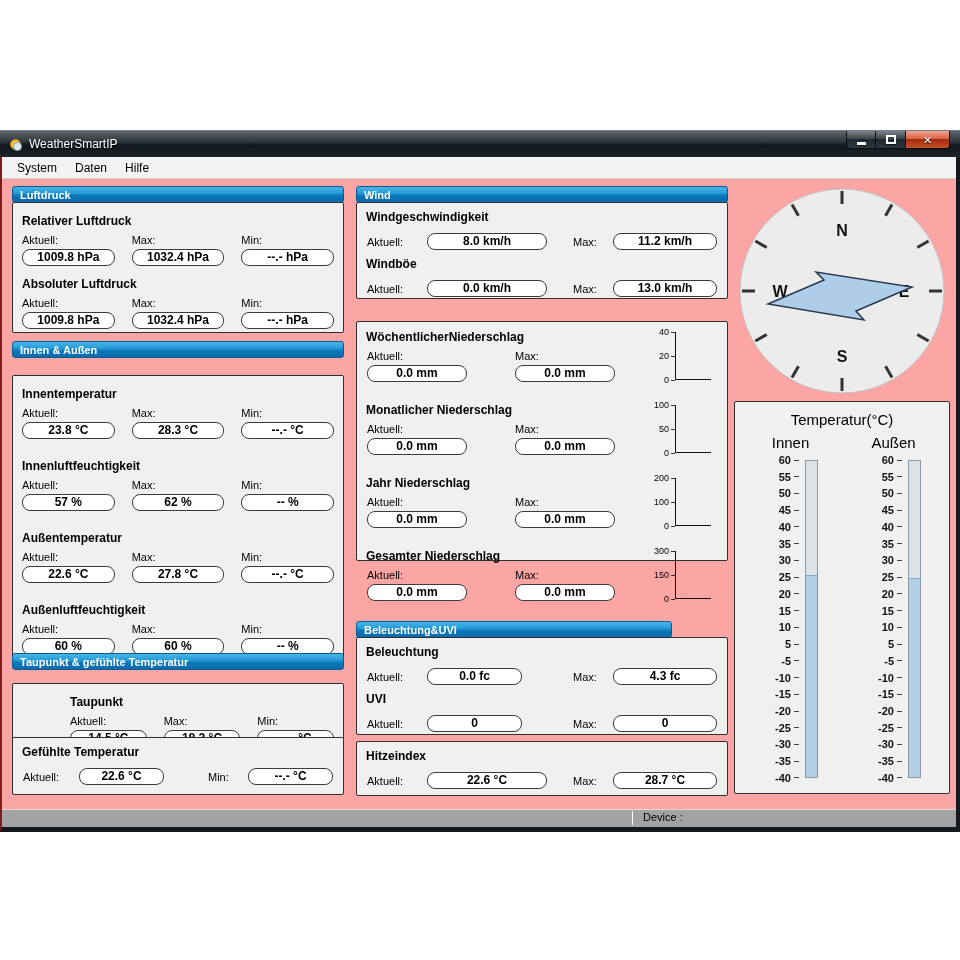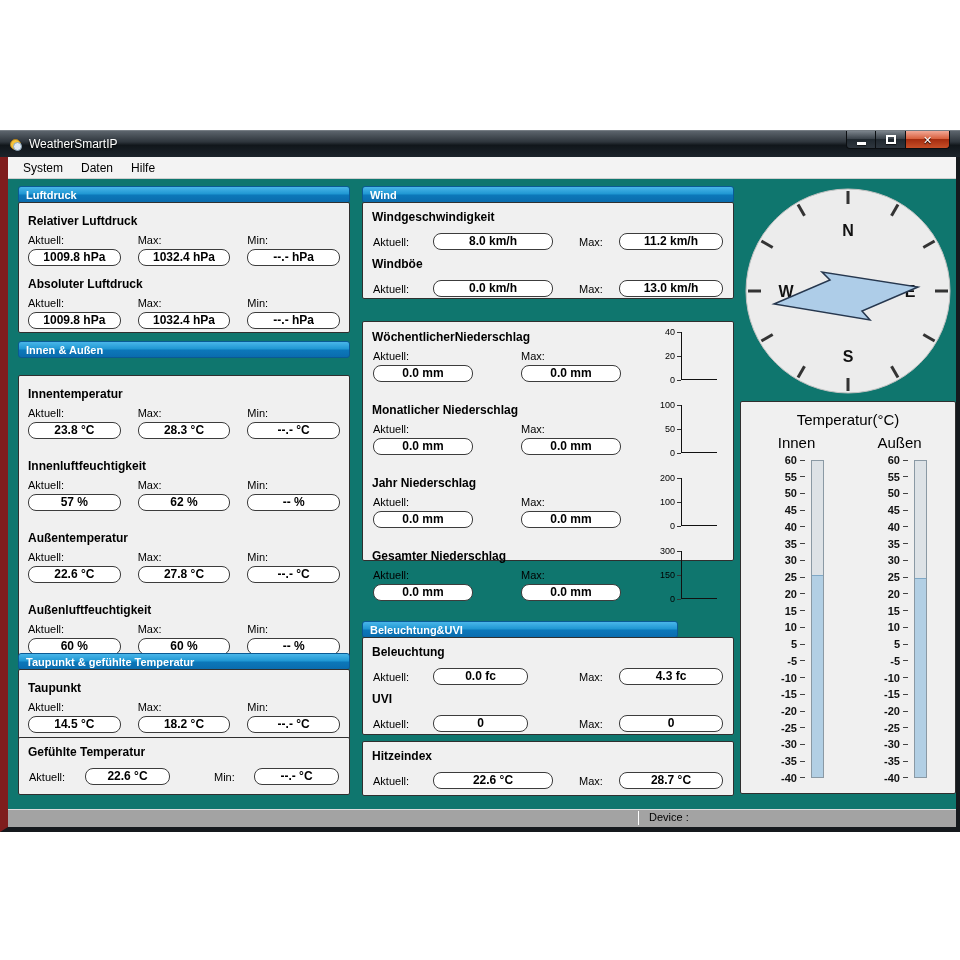"System" .frame { border-left: 8px solid #7f1d1d -> 2px solid #7f1d1d }
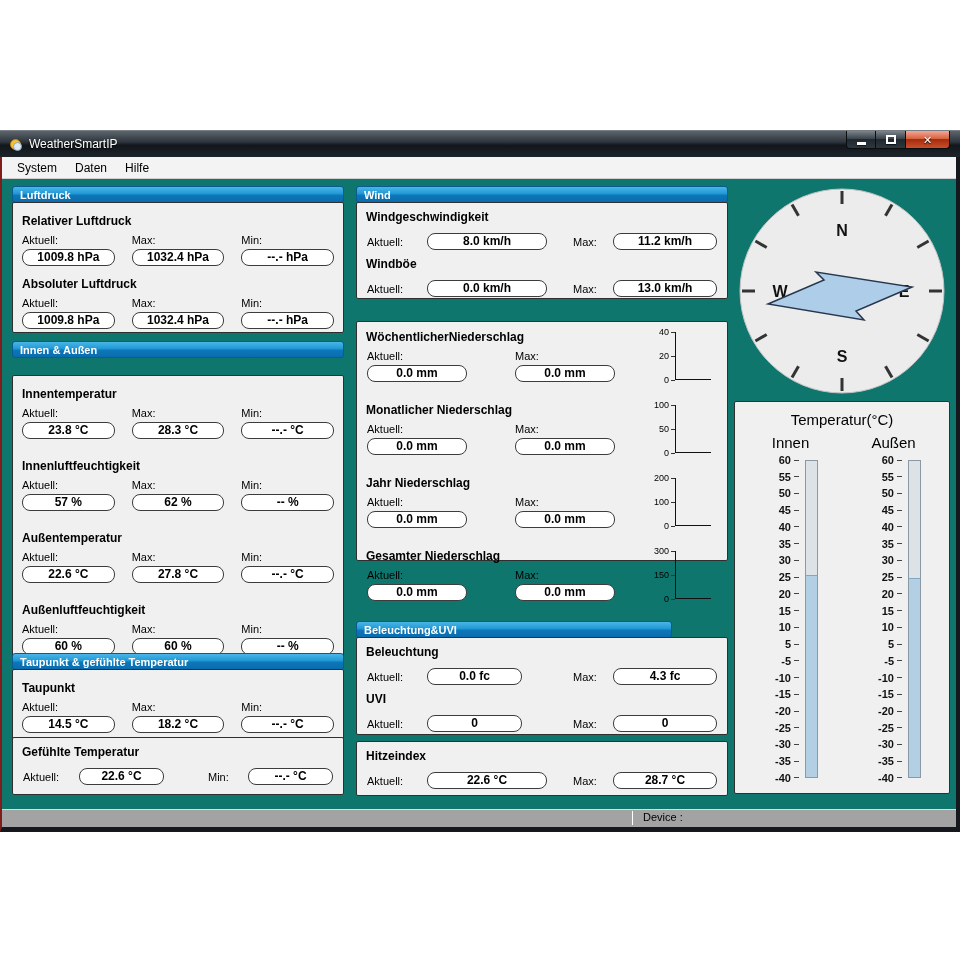"Luftdruck" .client { background: #0f766e -> #fca5a5 }
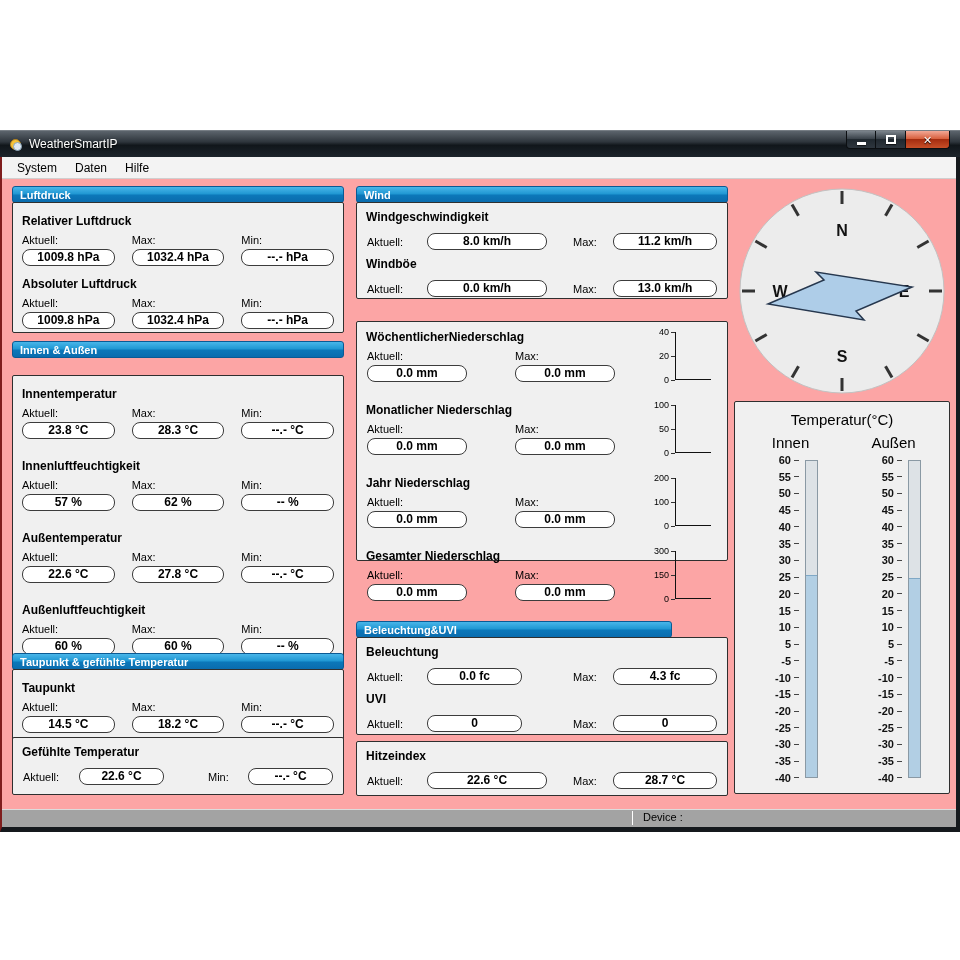"Taupunkt" div.box { padding-left: none -> 48px; top: 490px -> 504px }
